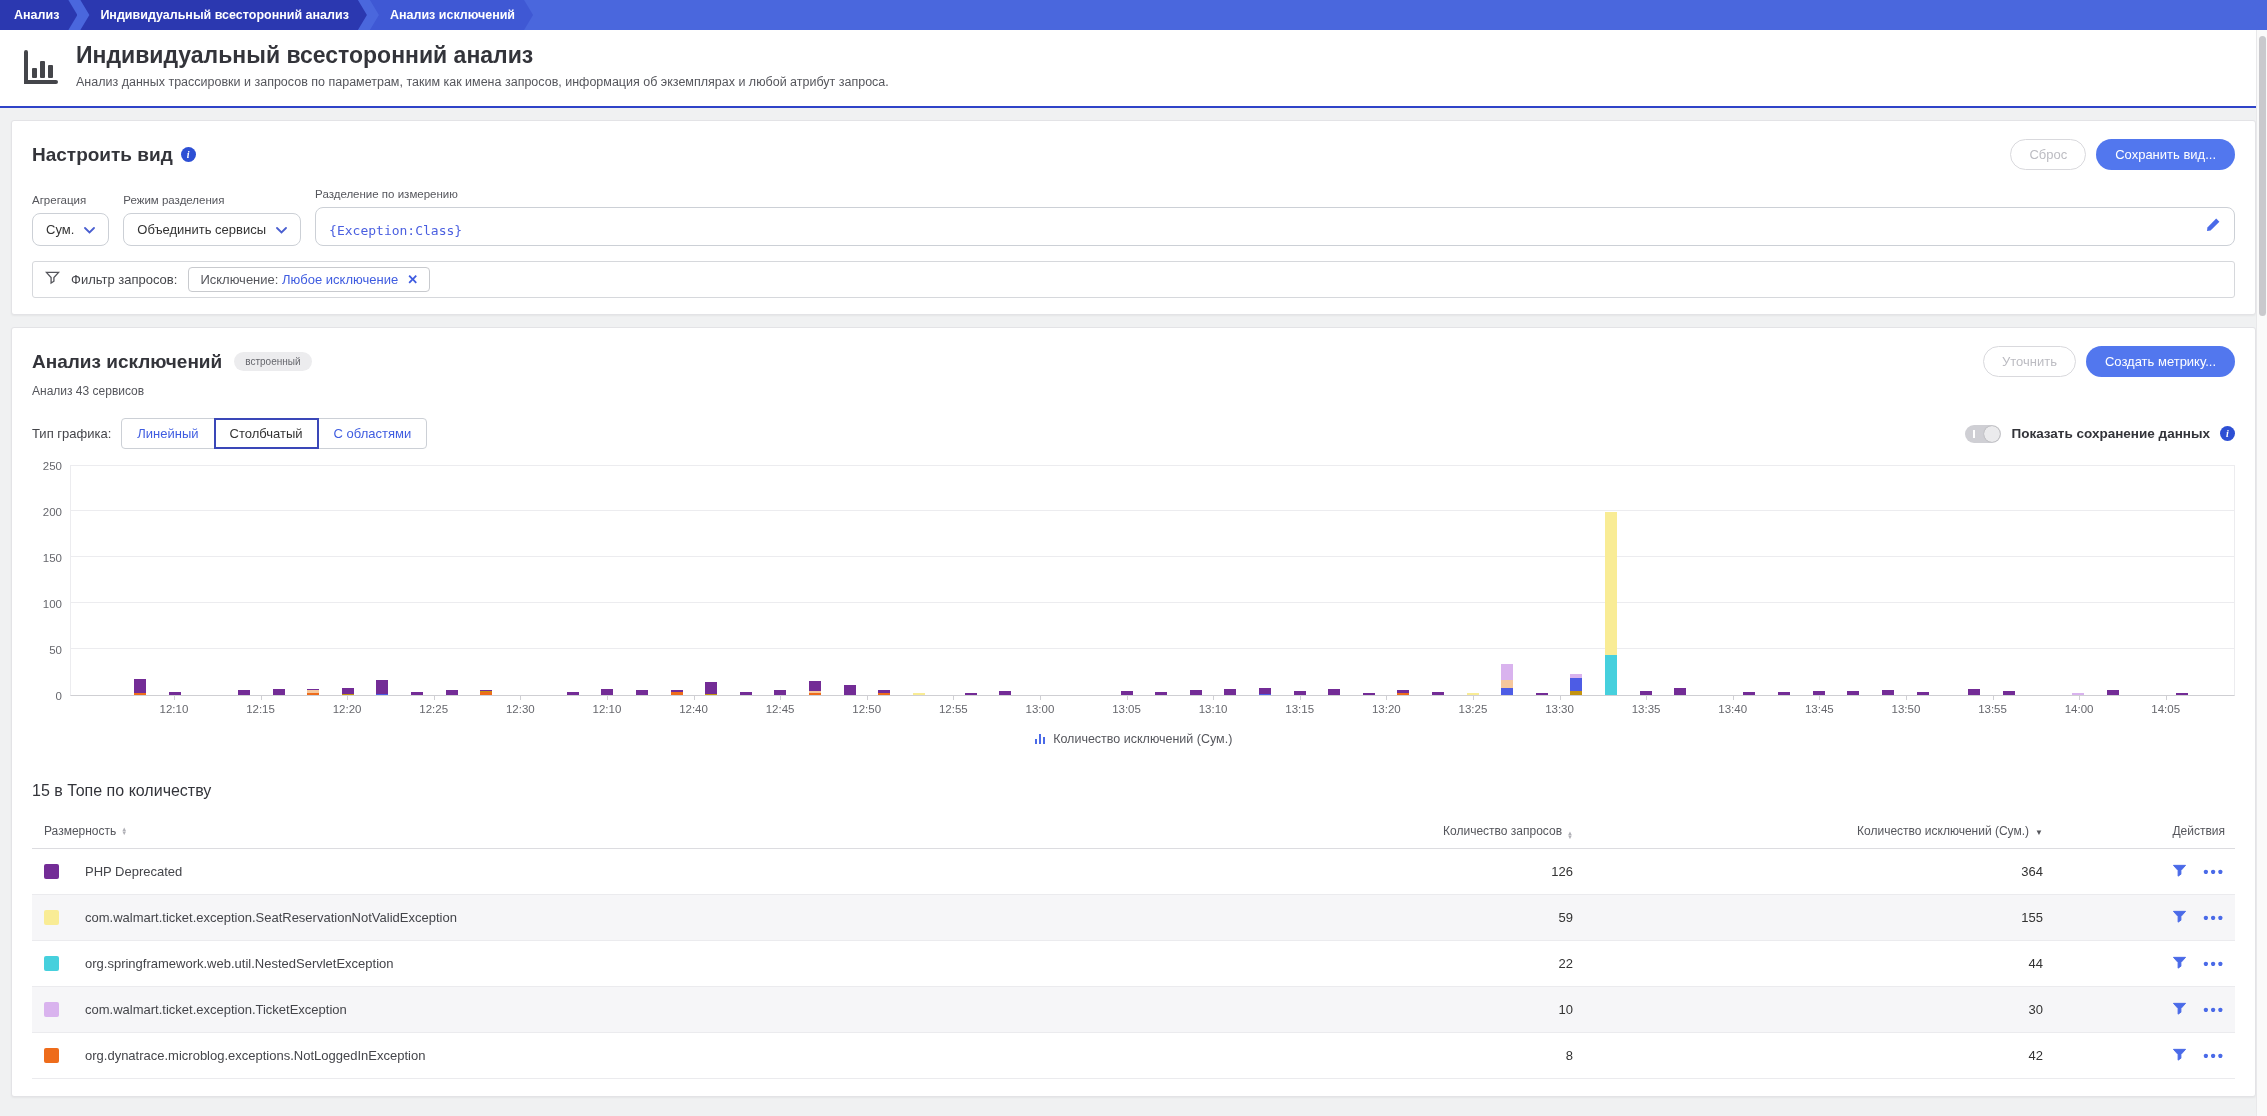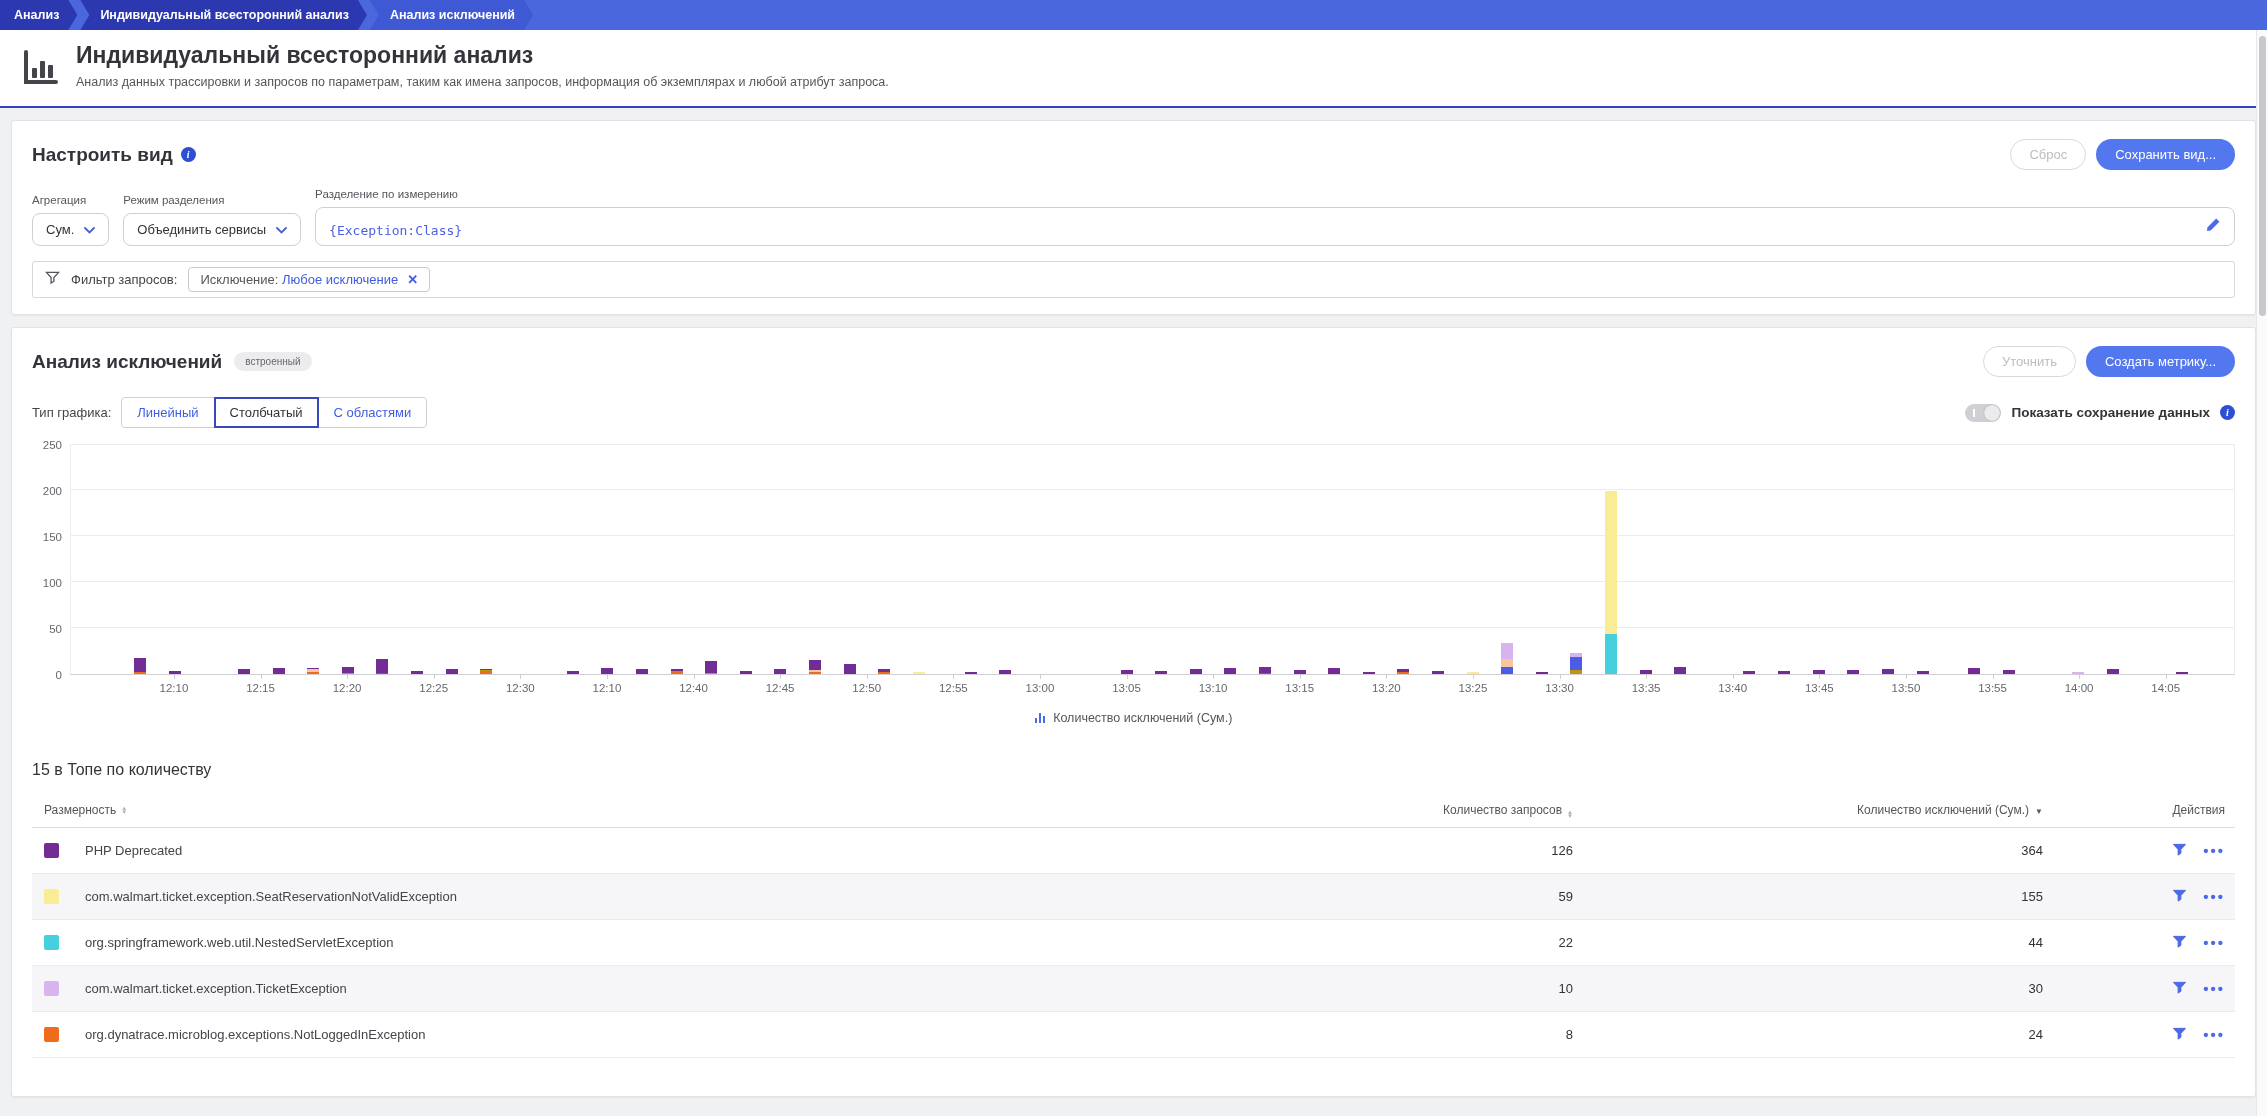"Анализ 43 сервисов" div.section-sub { html: none -> <div>Анализ 43 сервисов</div> }
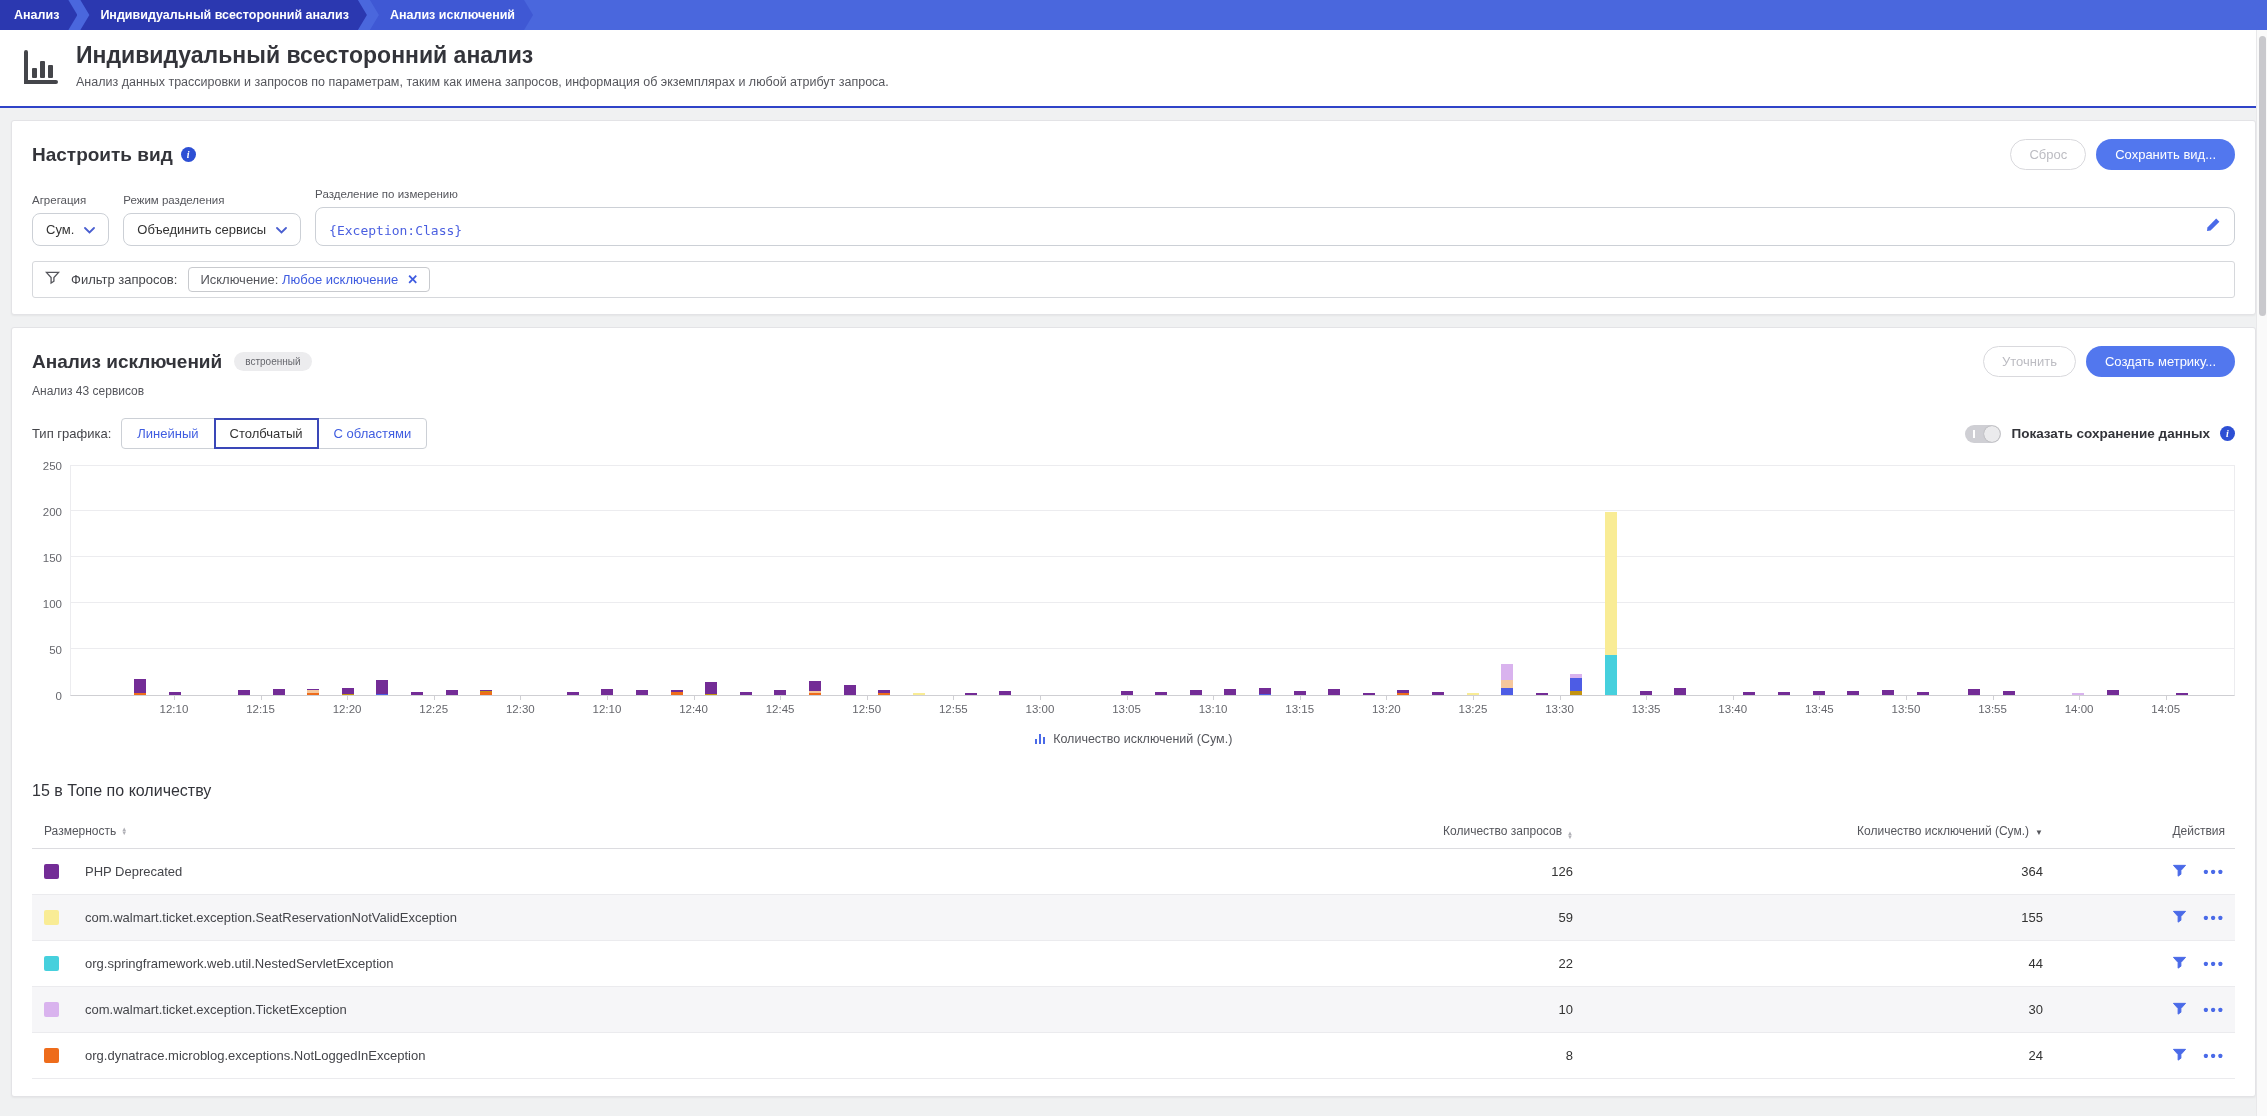"24" div.col-exc { text: 24 -> 42 }
